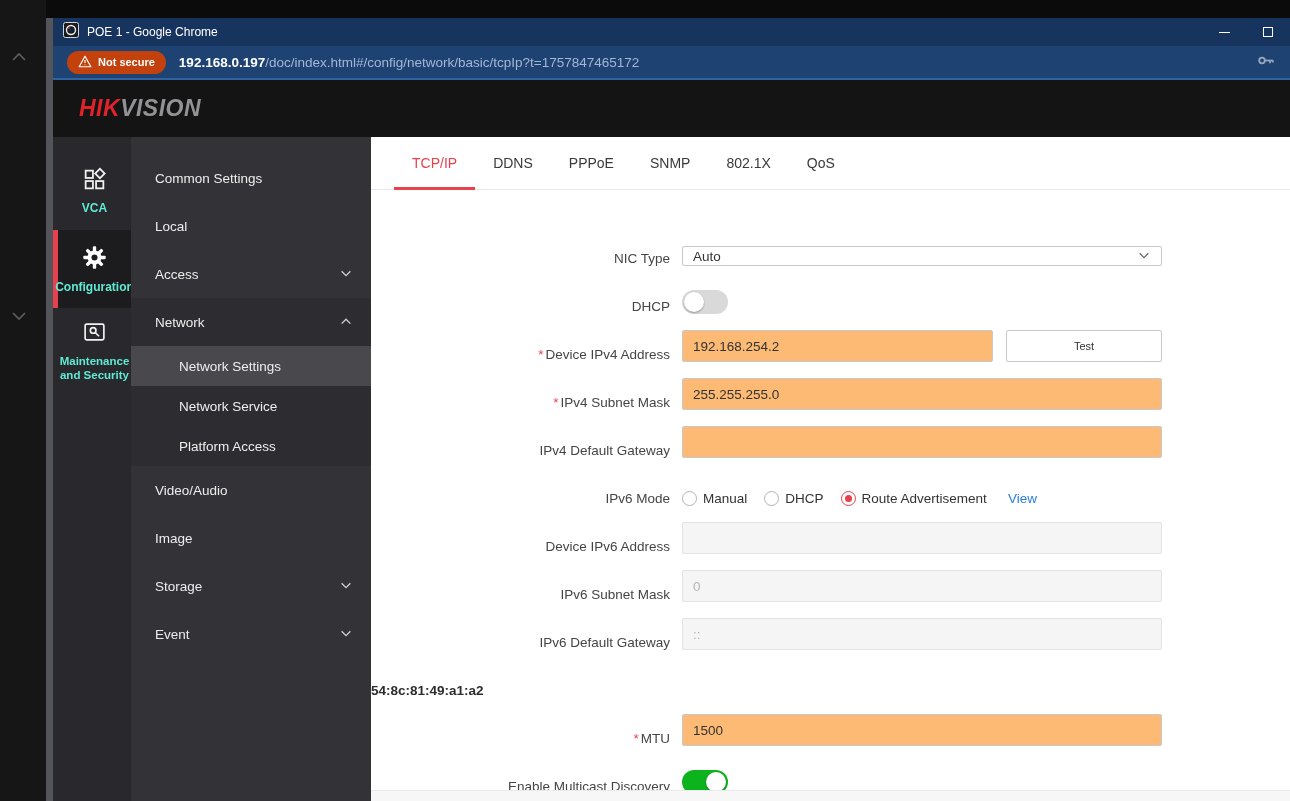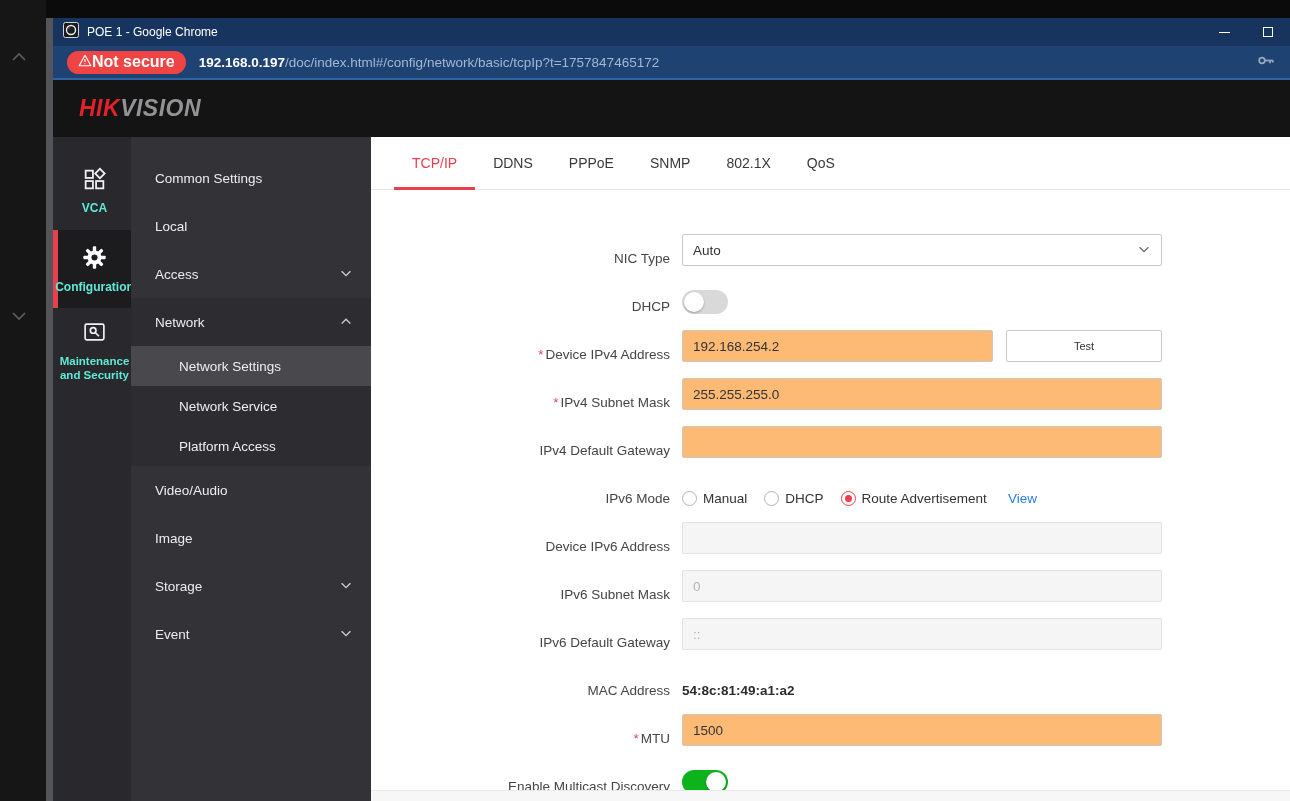"Not secure" .badge { background: #ef4444 -> #c2410c; font-size: 16px -> 11px; gap: 0 -> 6px }
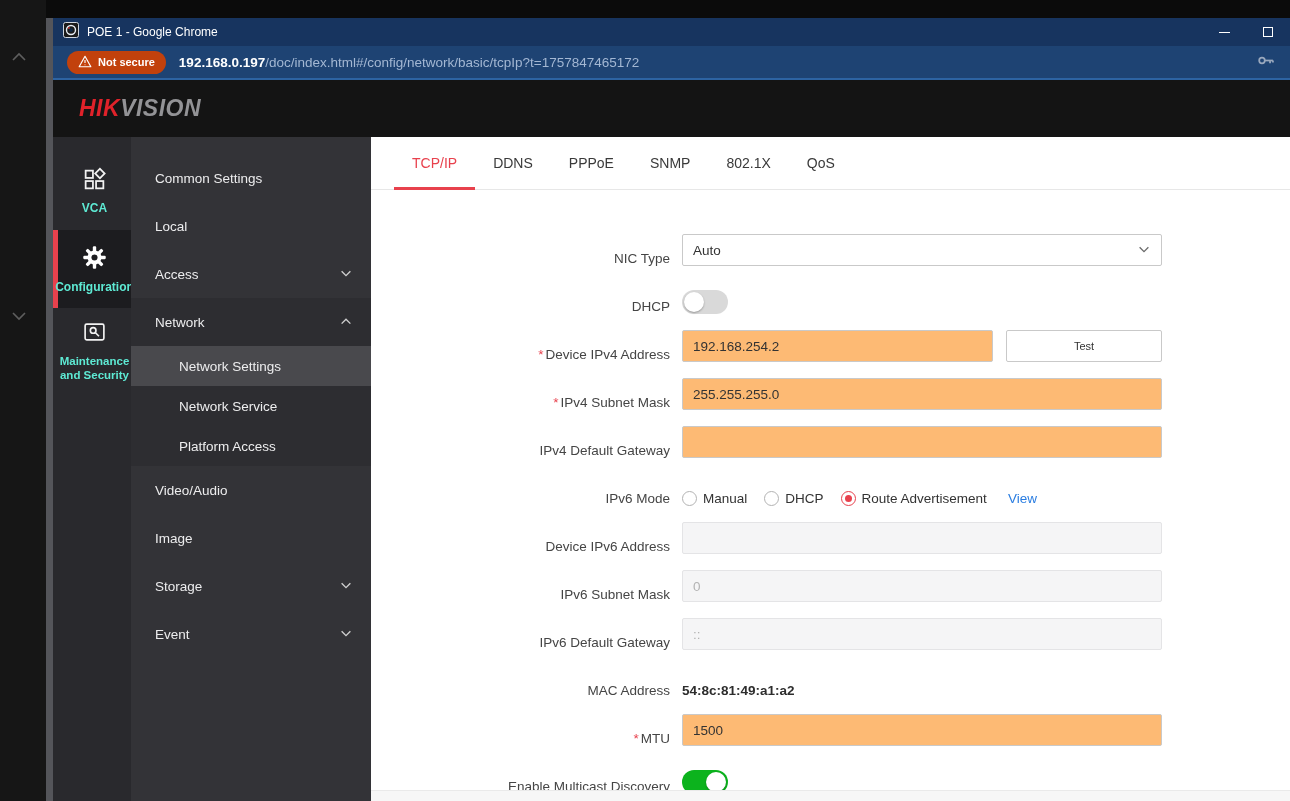"Auto" .select-box { height: 32px -> 20px }
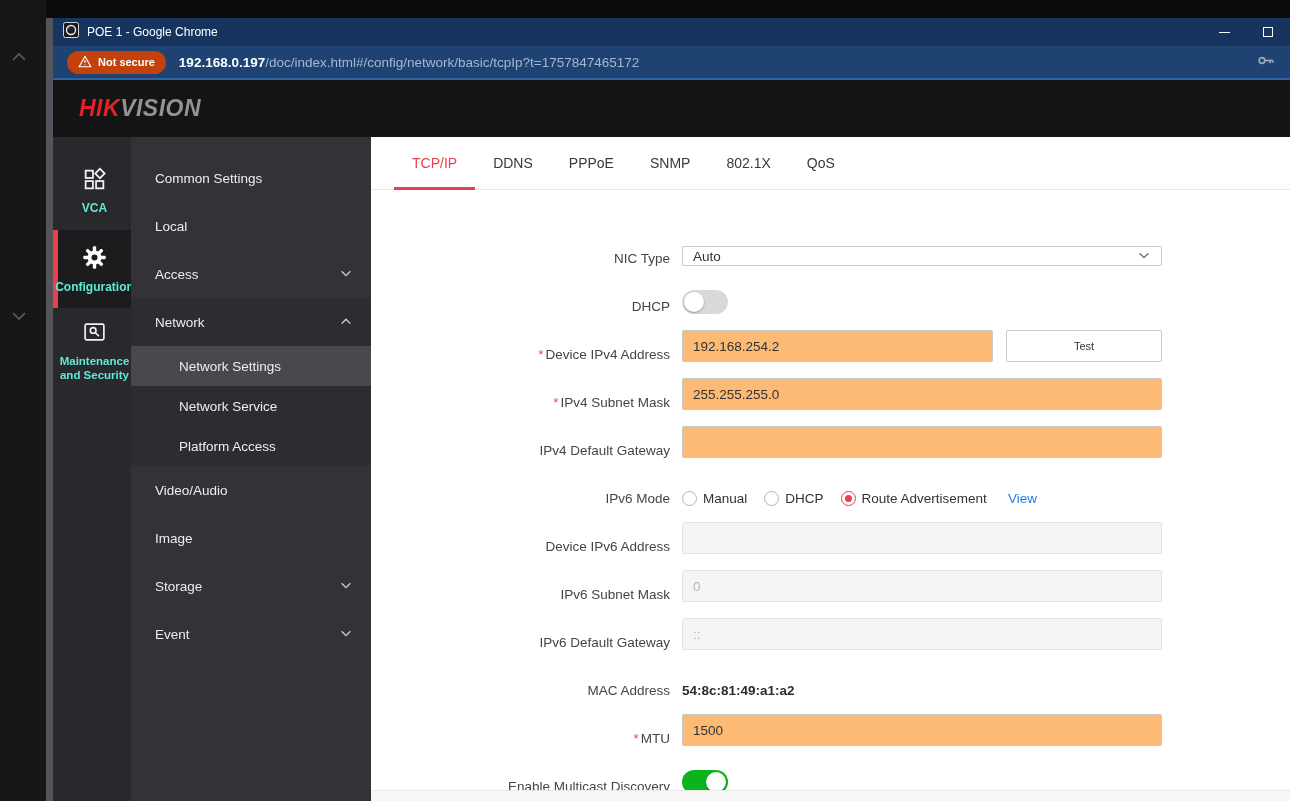"MAC Address" div.flabel { html: <div>MAC Address</div> -> none }
